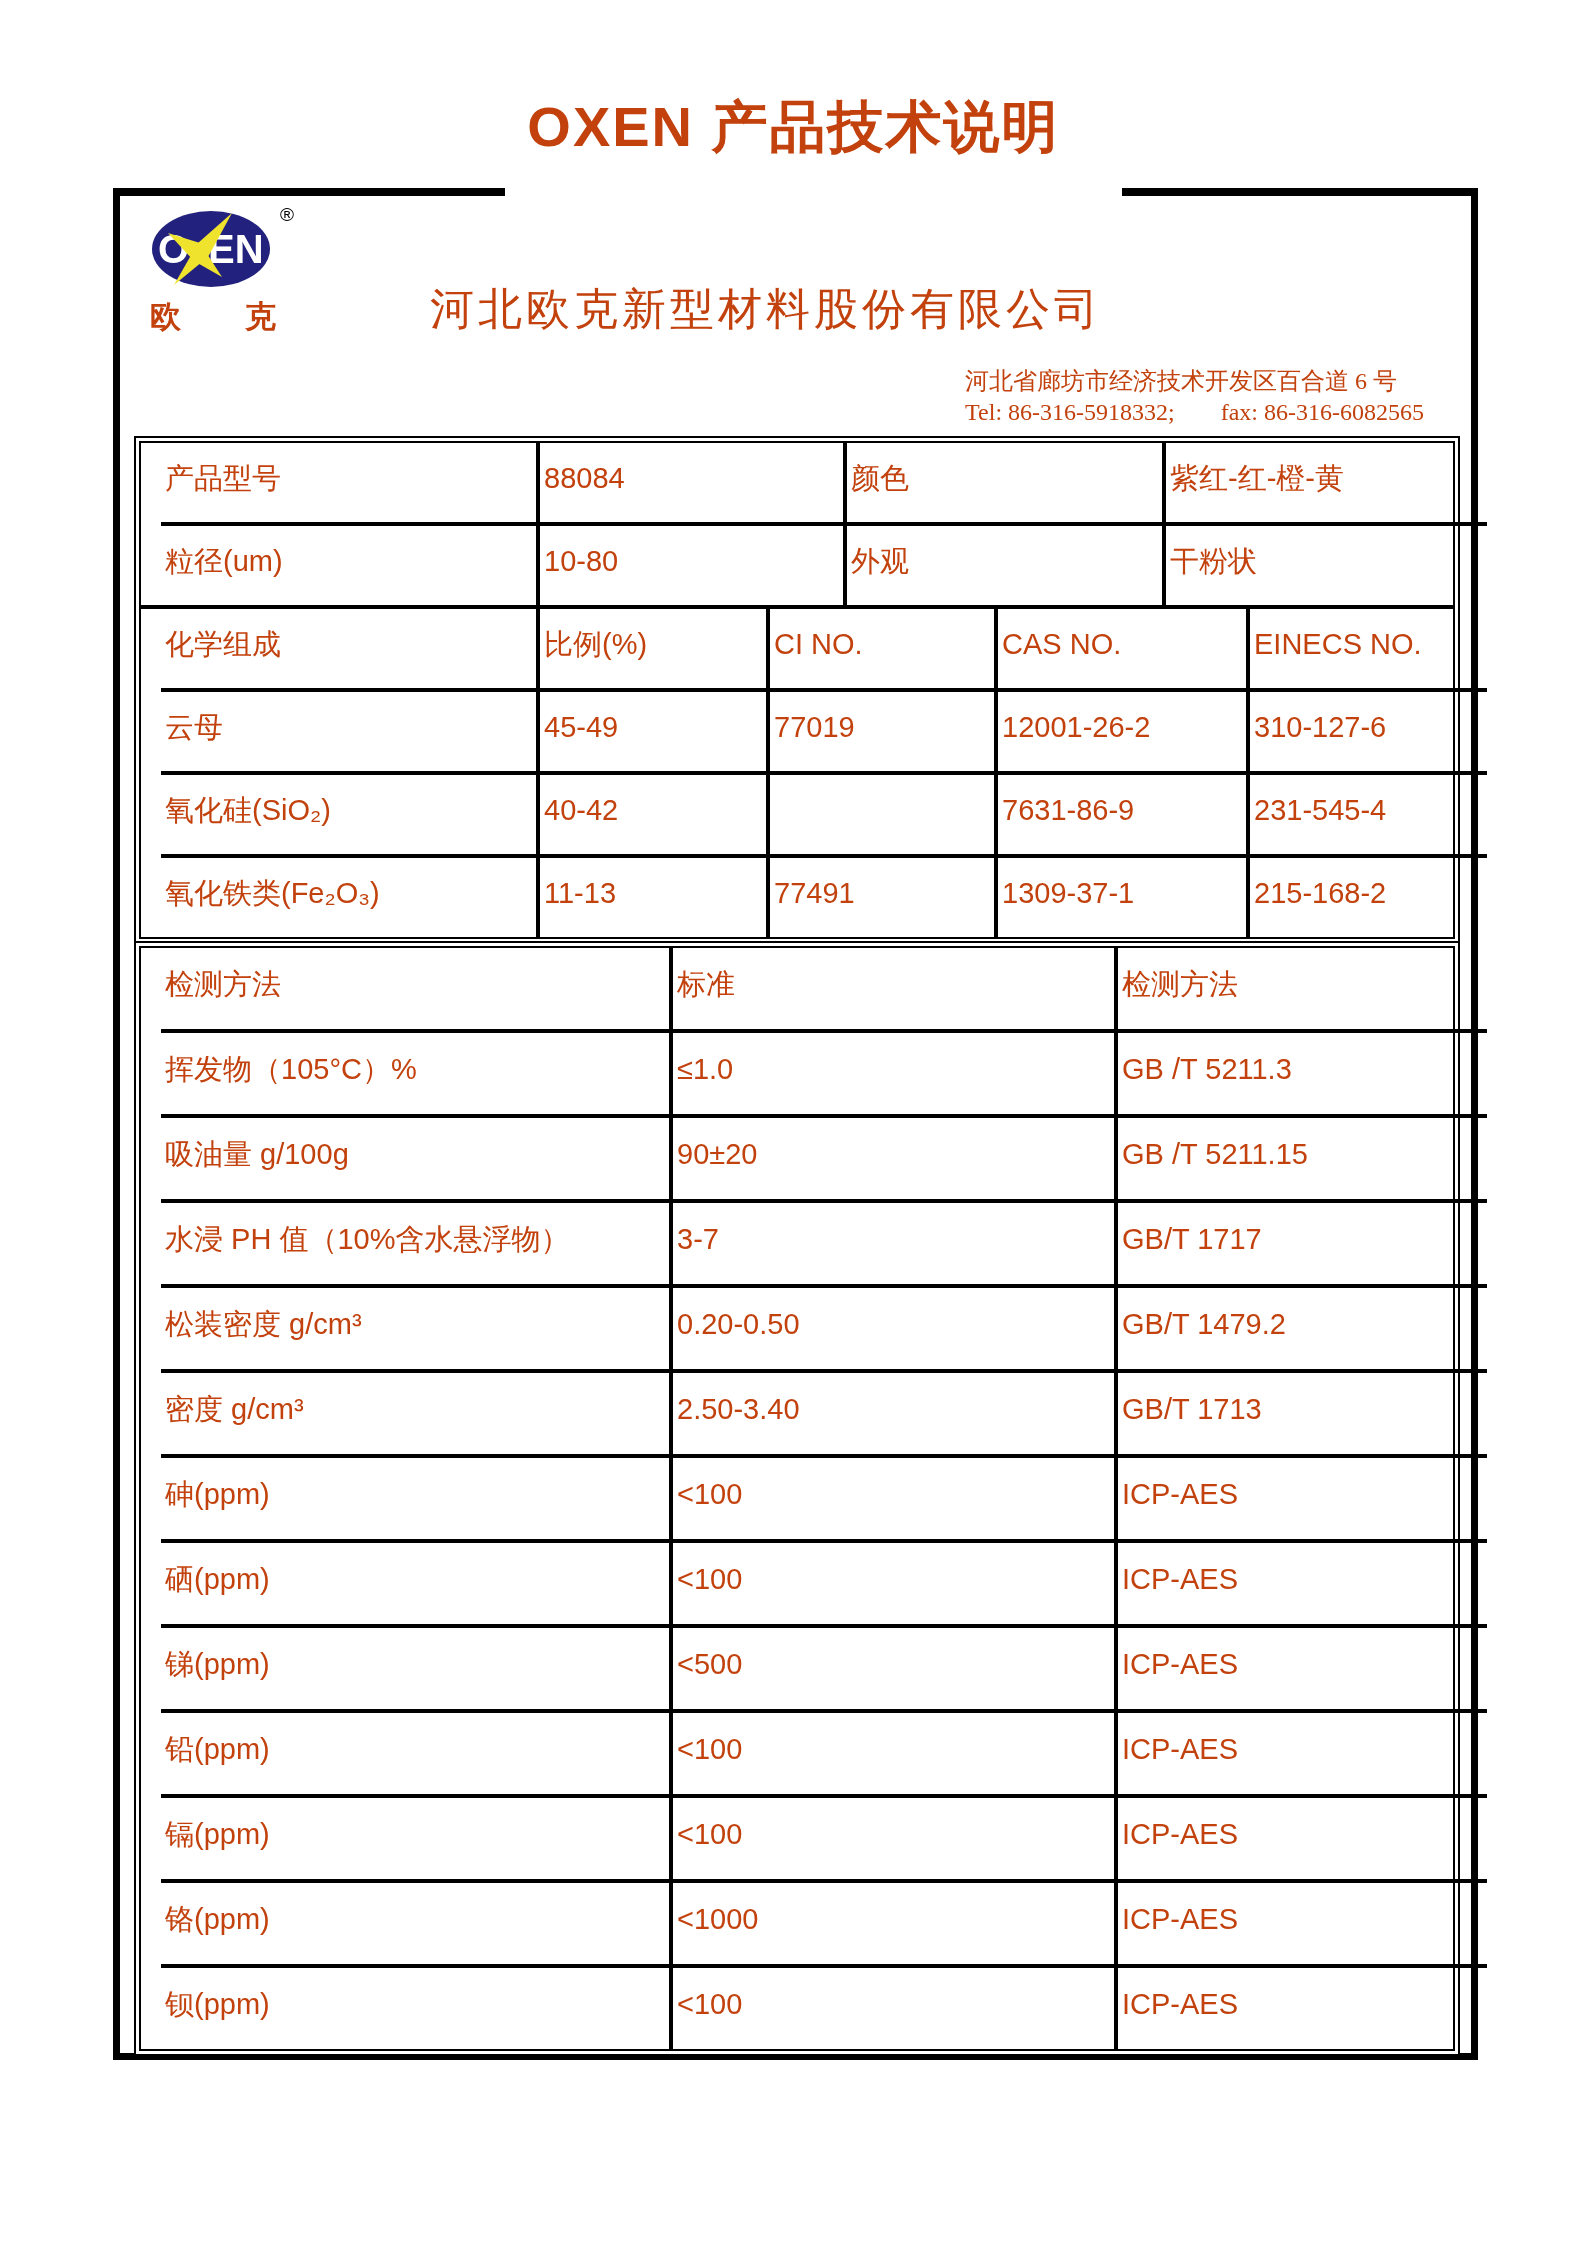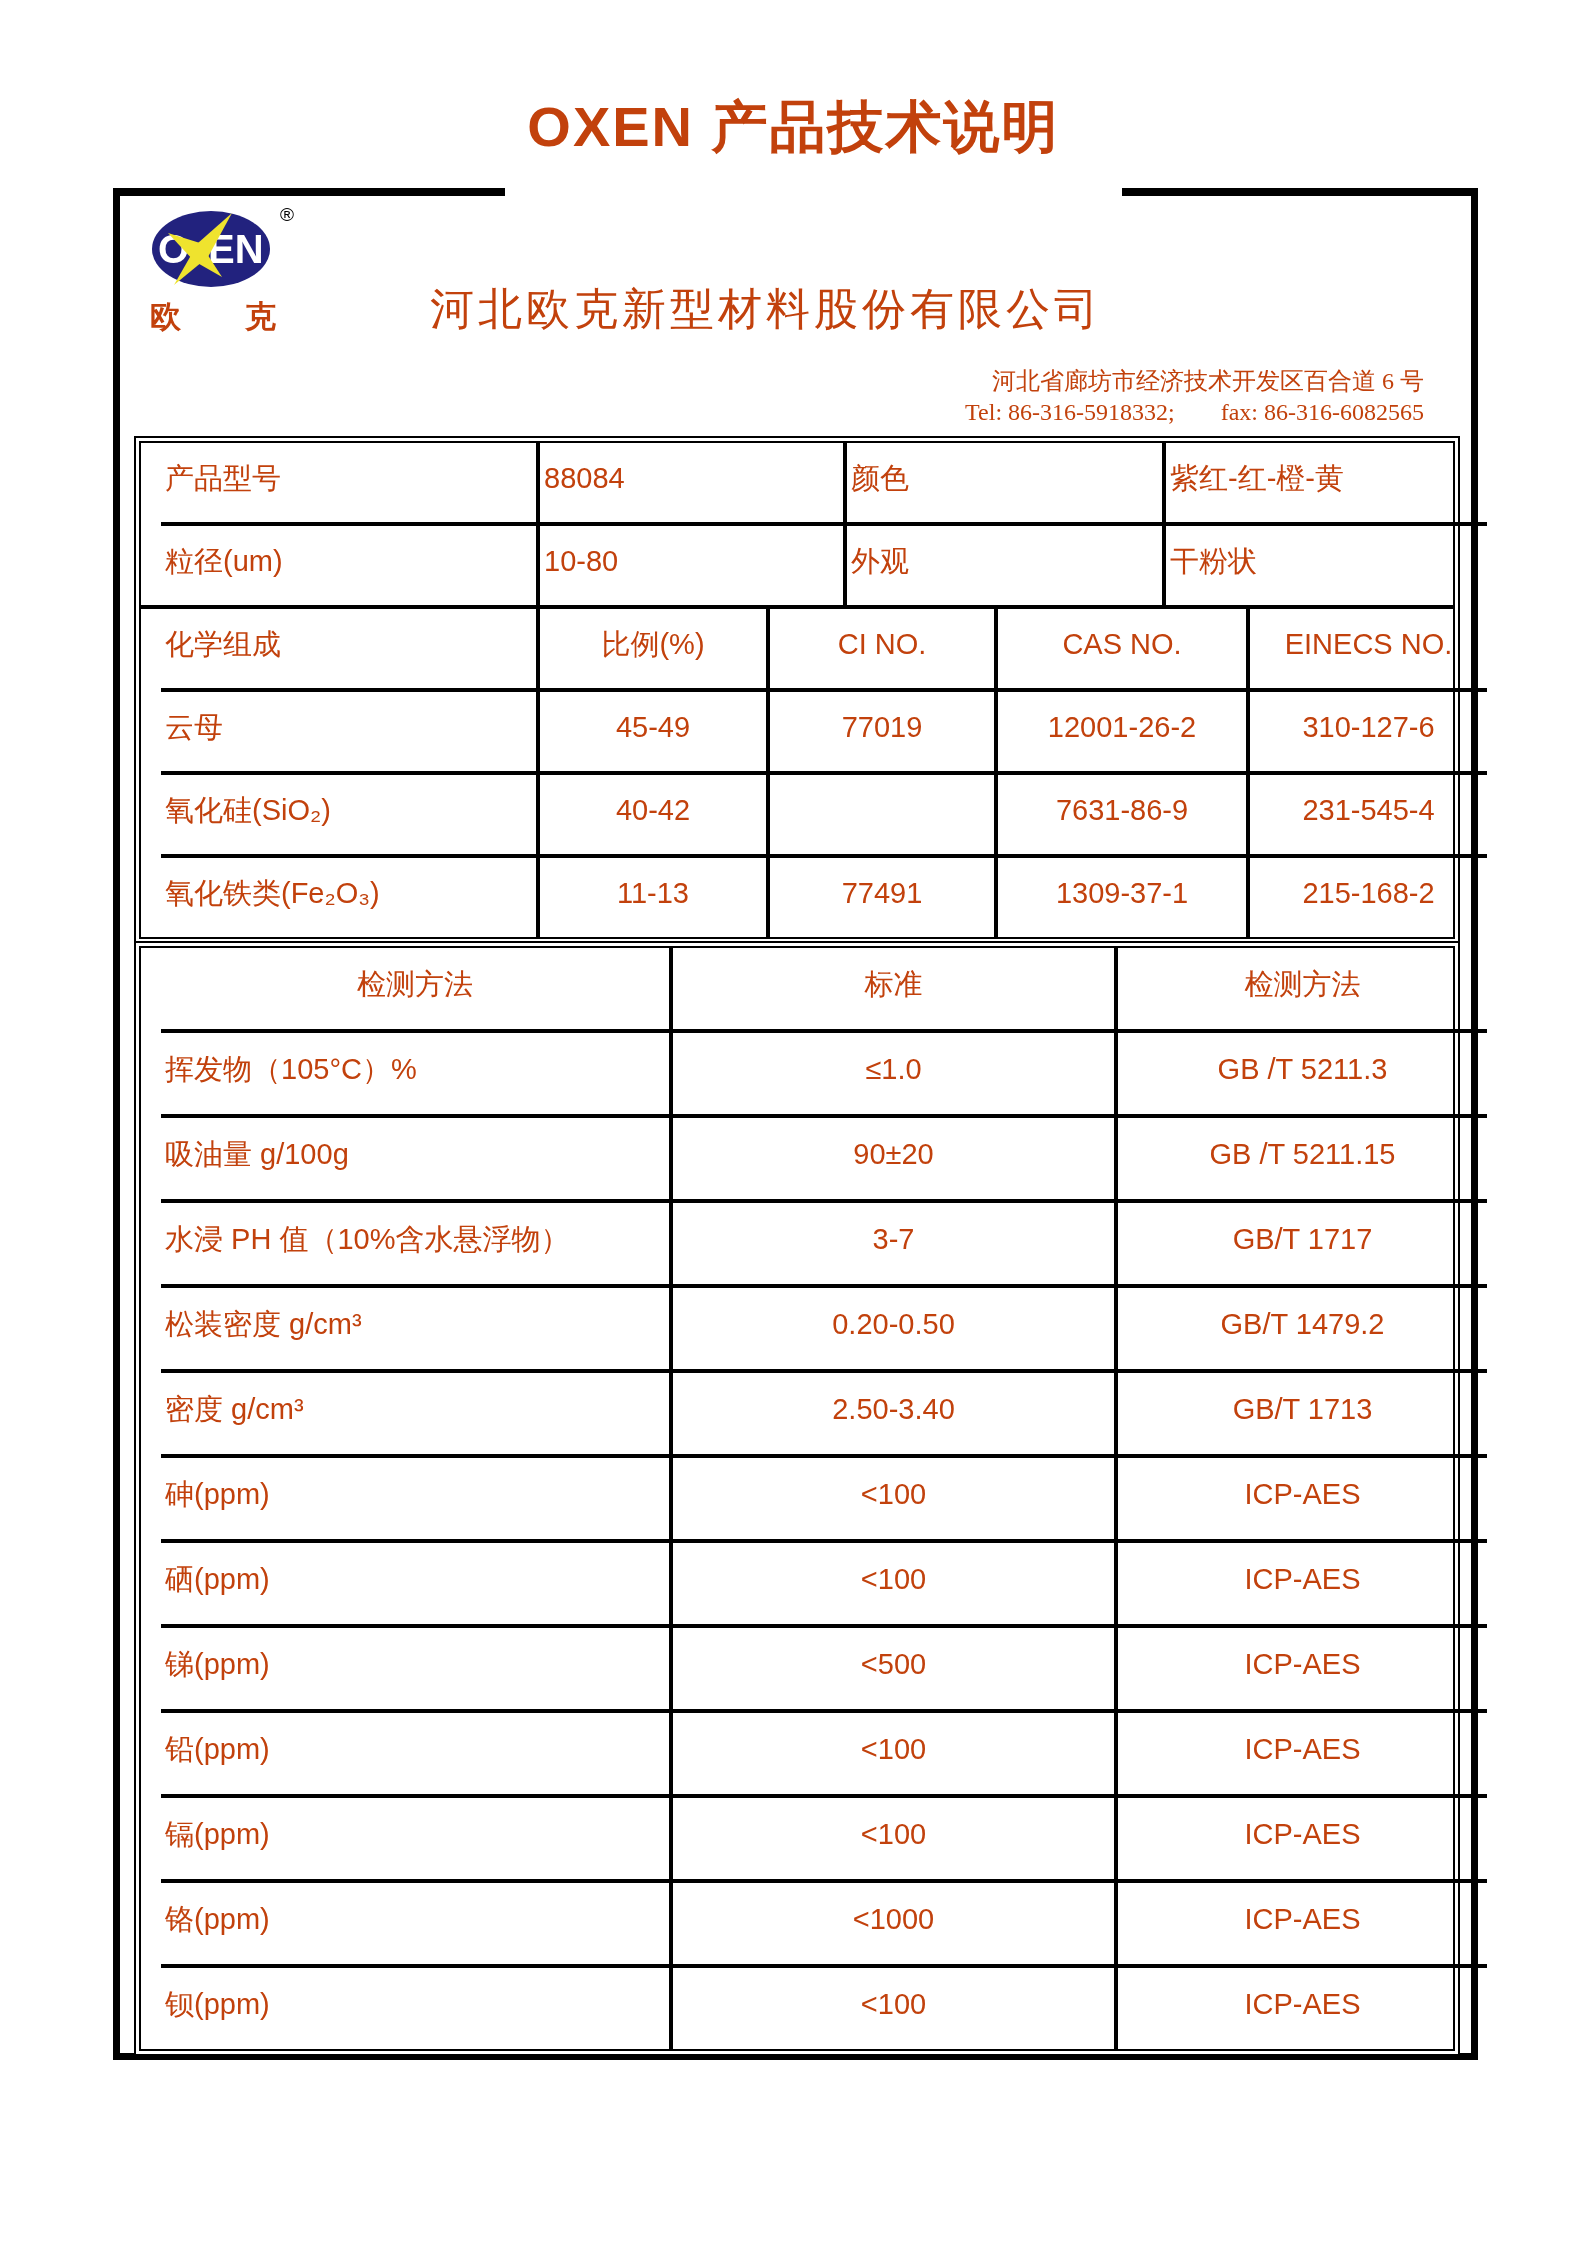"河北省廊坊市经济技术开发区百合道 6 号" .address { text-align: right -> left }
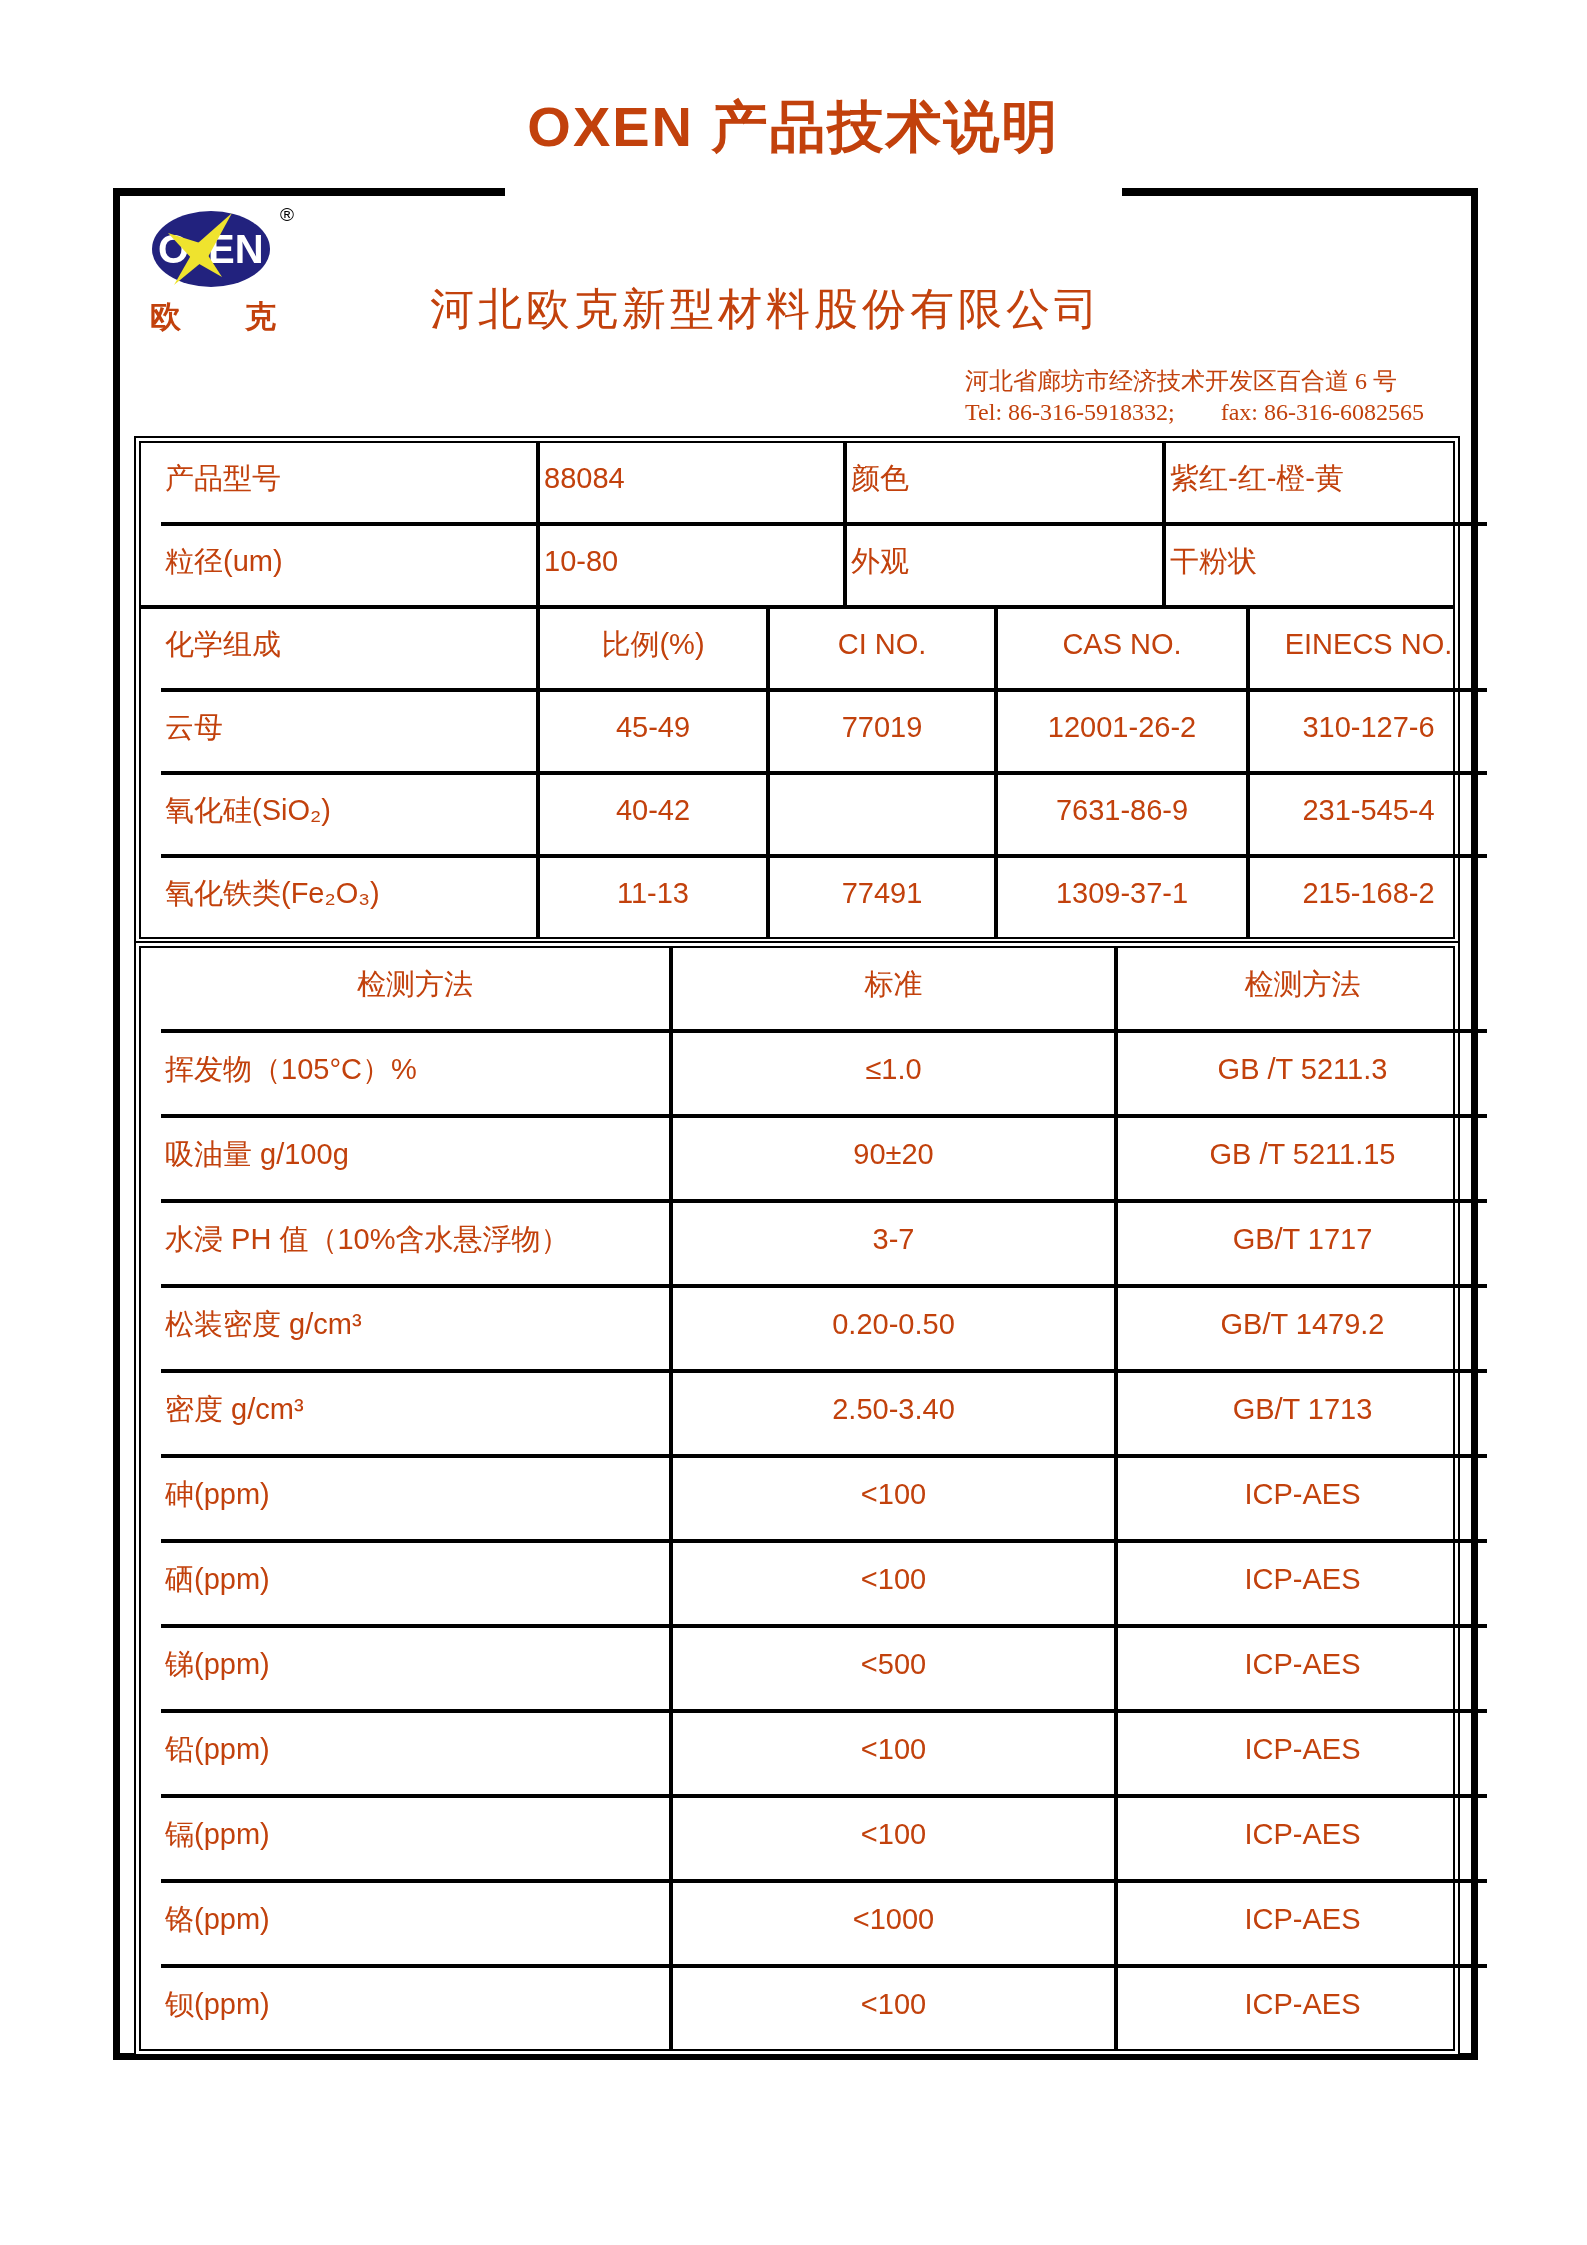"比例(%)" td.c { text-align: center -> none }
